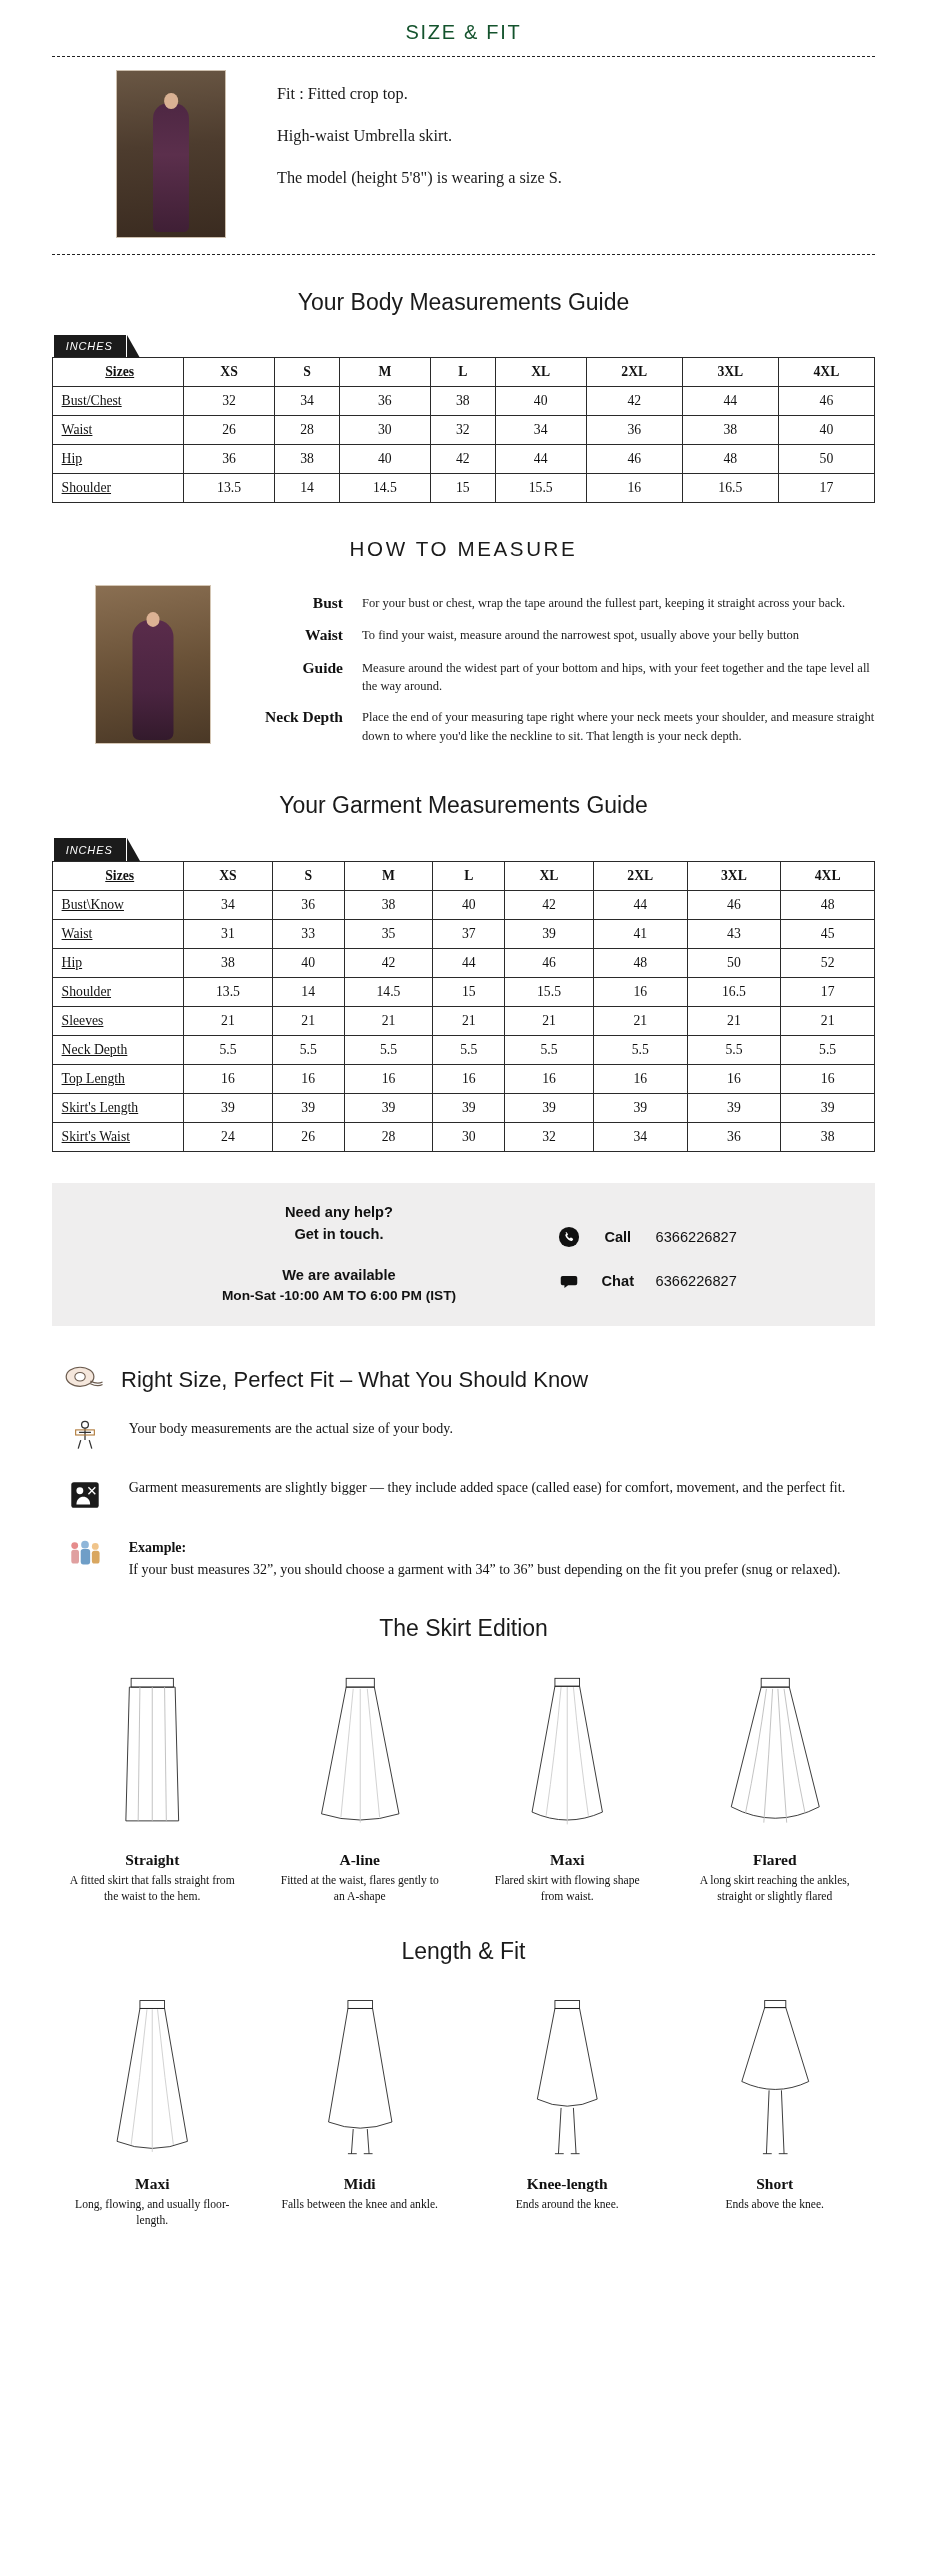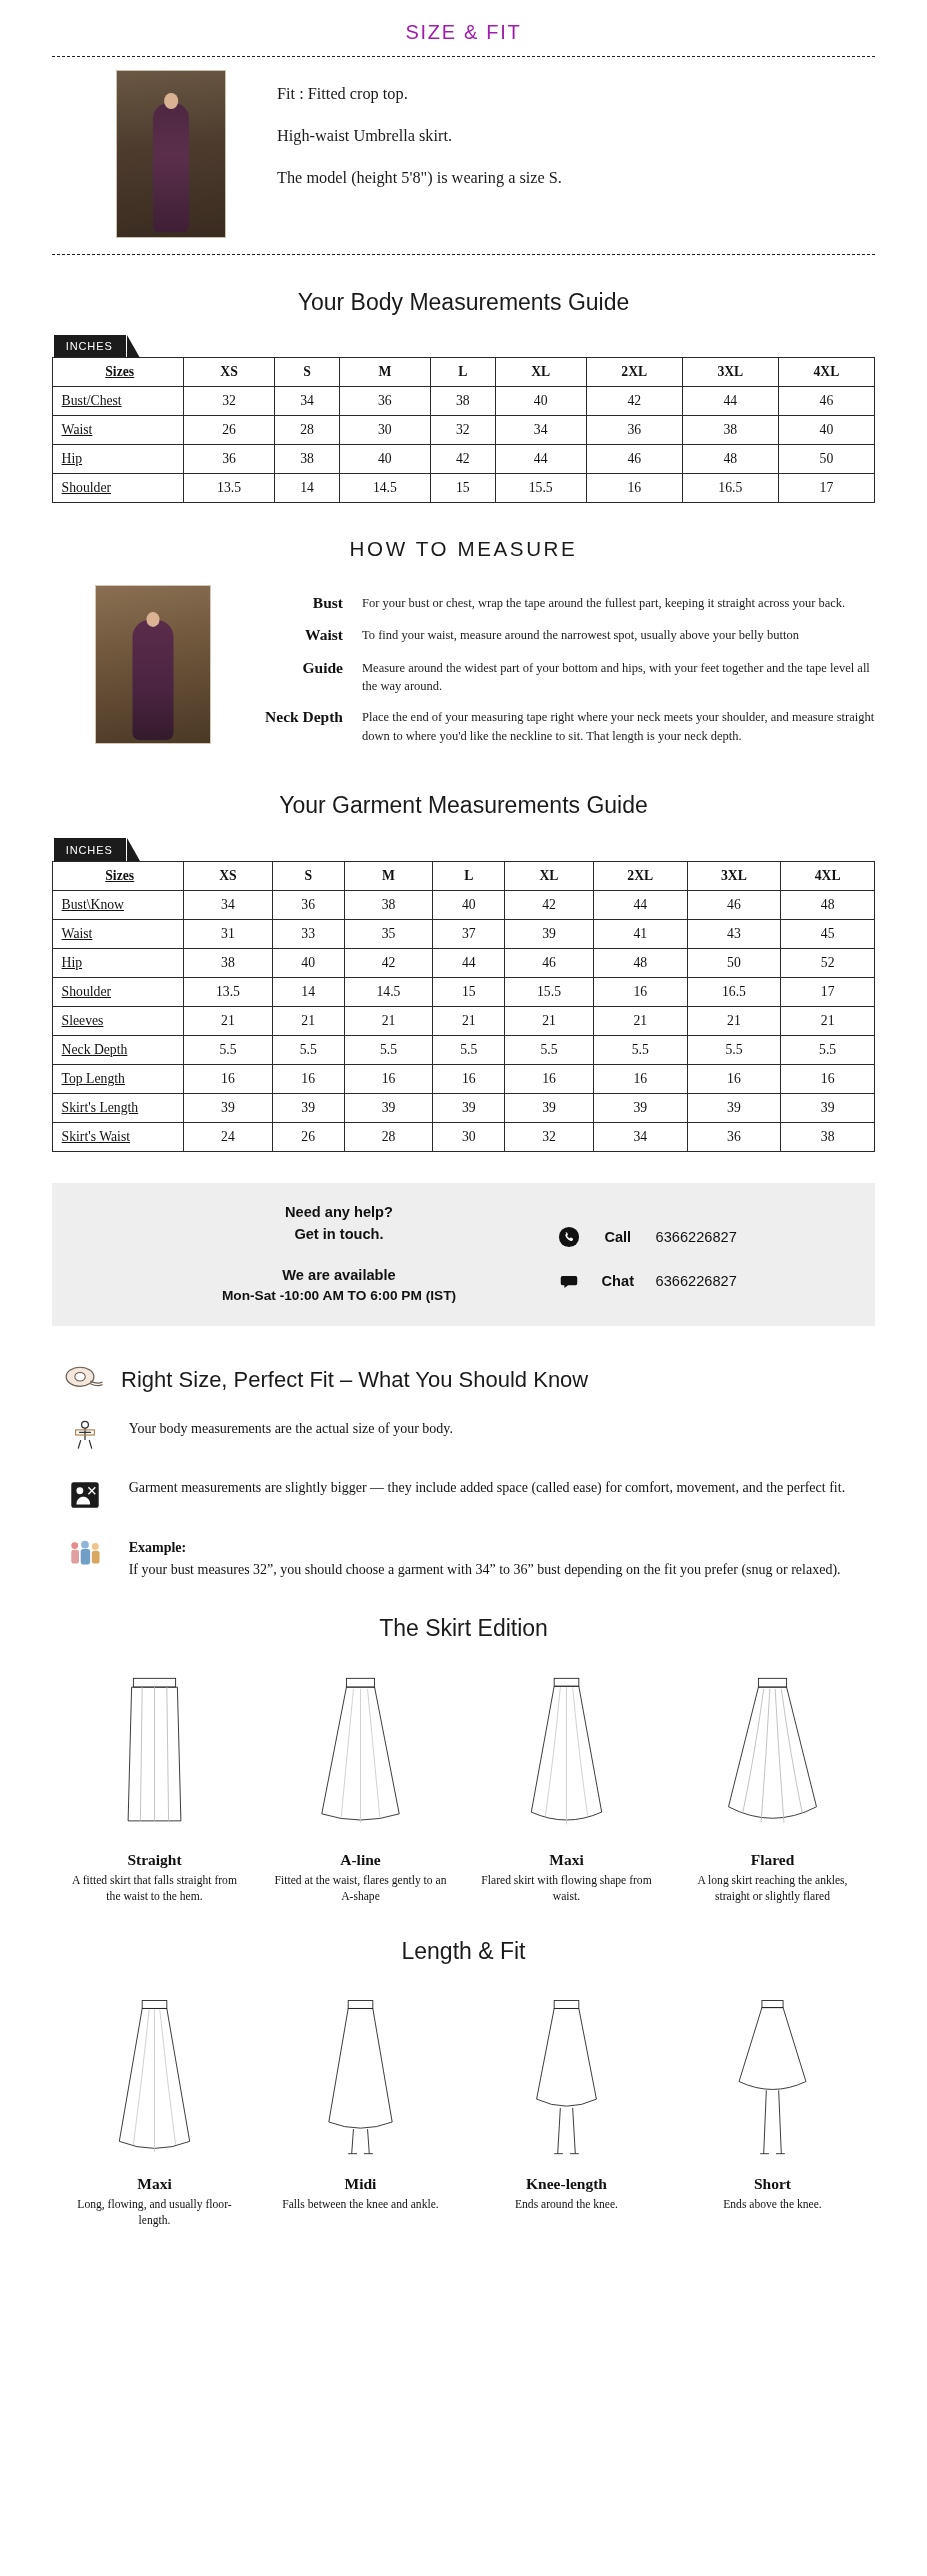"SIZE & FIT" .sf-title { color: #a21caf -> #14532d }
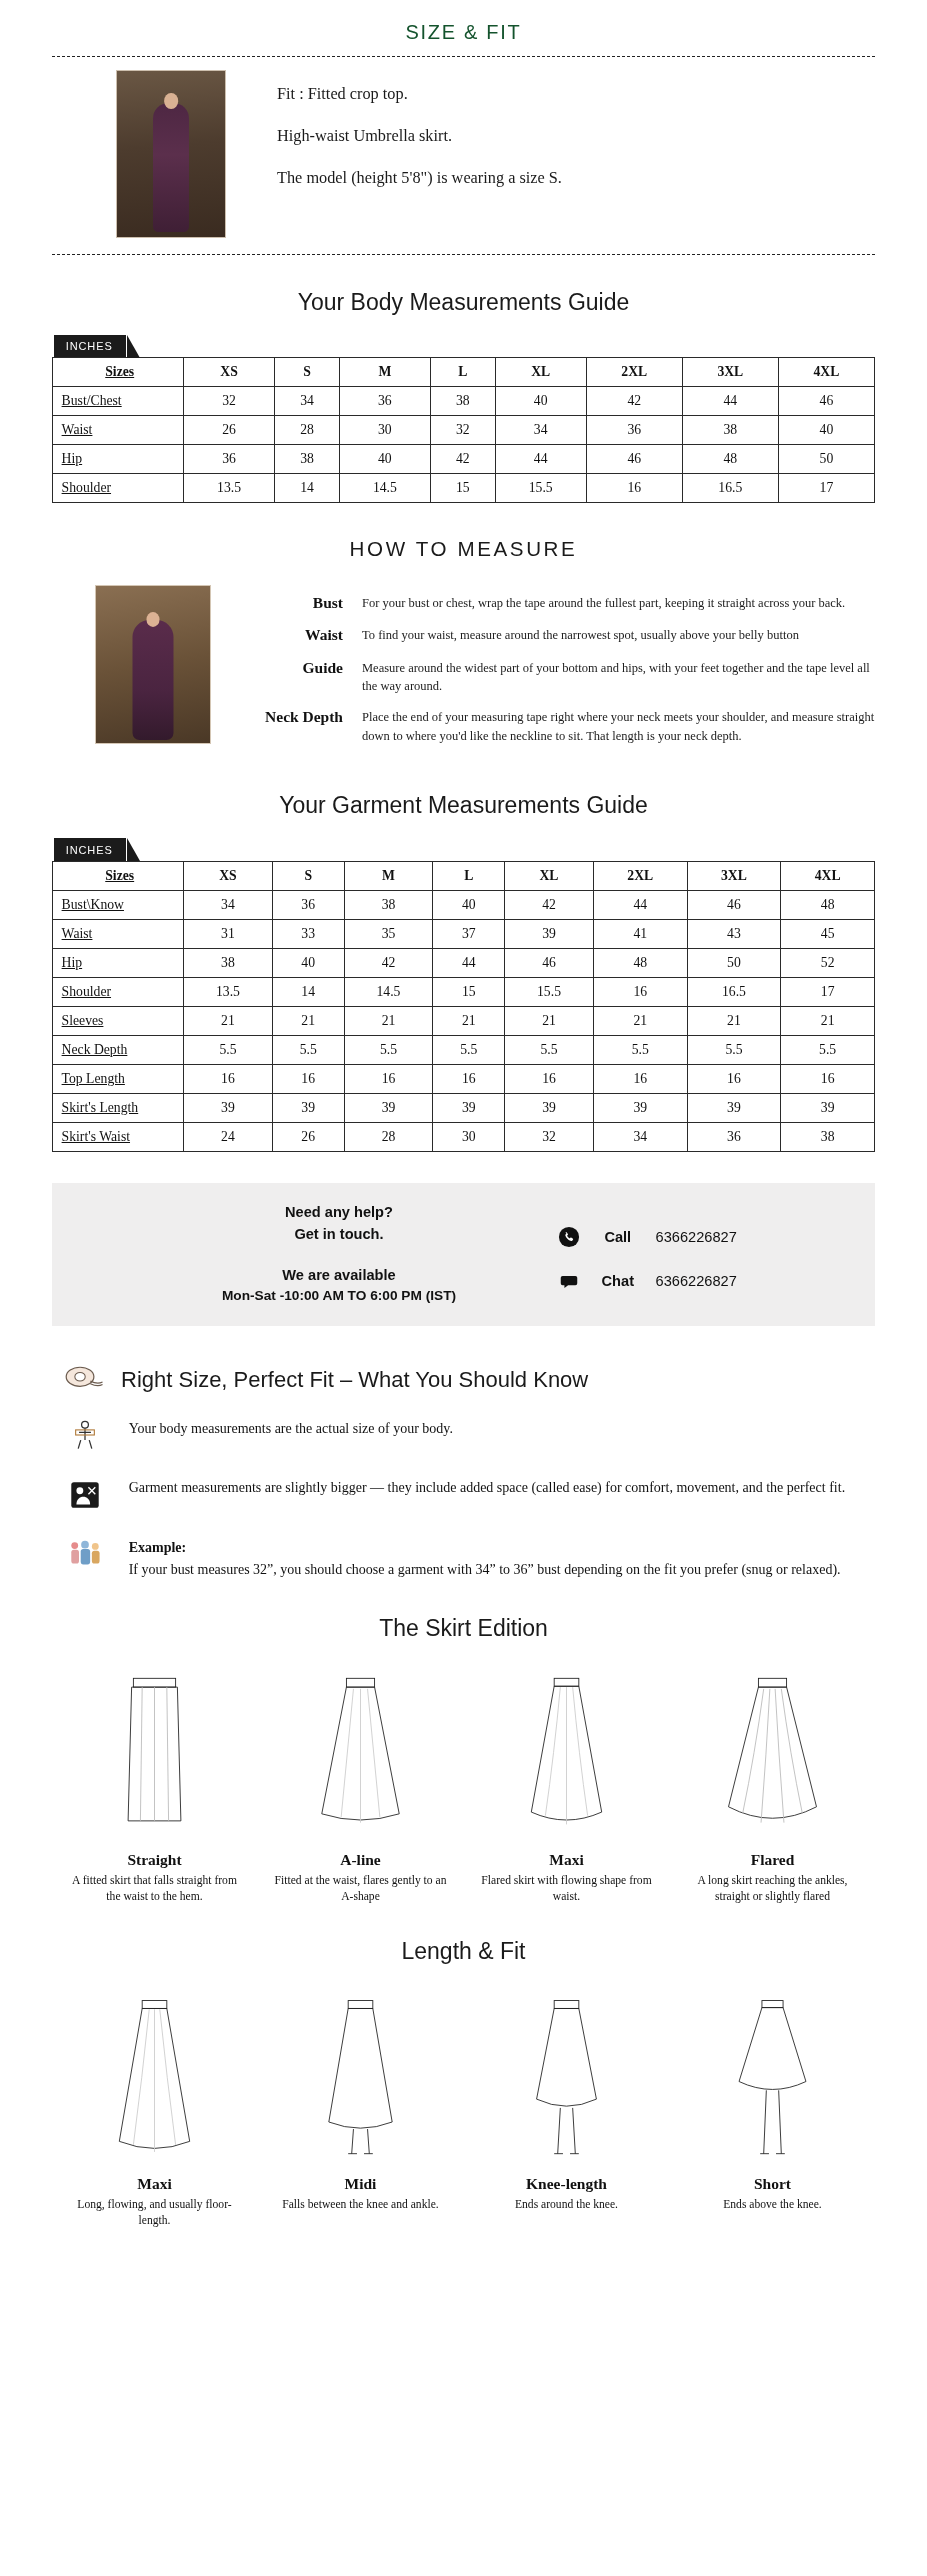"INCHES" .unit-tag { font-style: none -> italic }
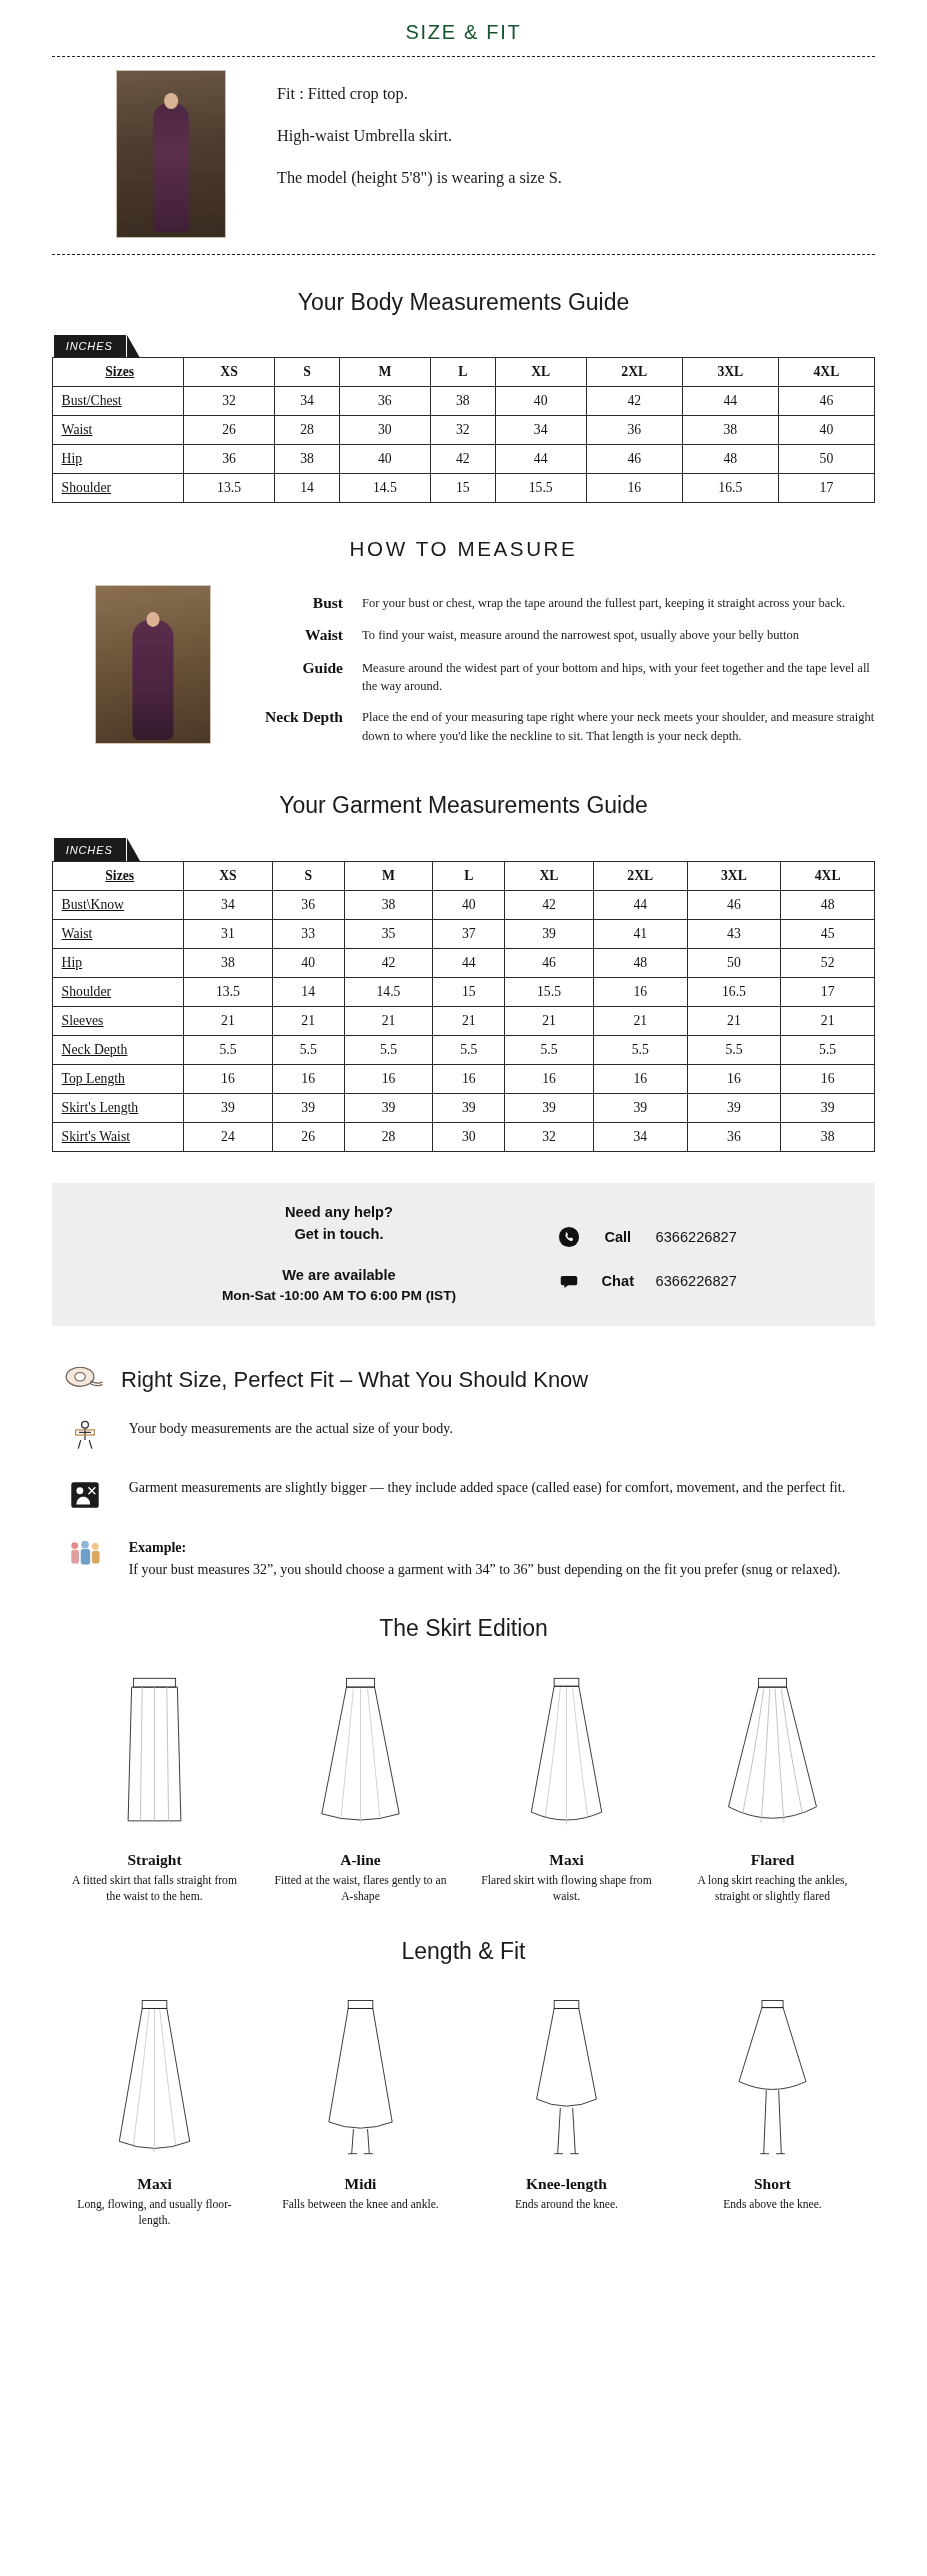"Straight" .skirt-grid { gap: 1px -> 7px }
